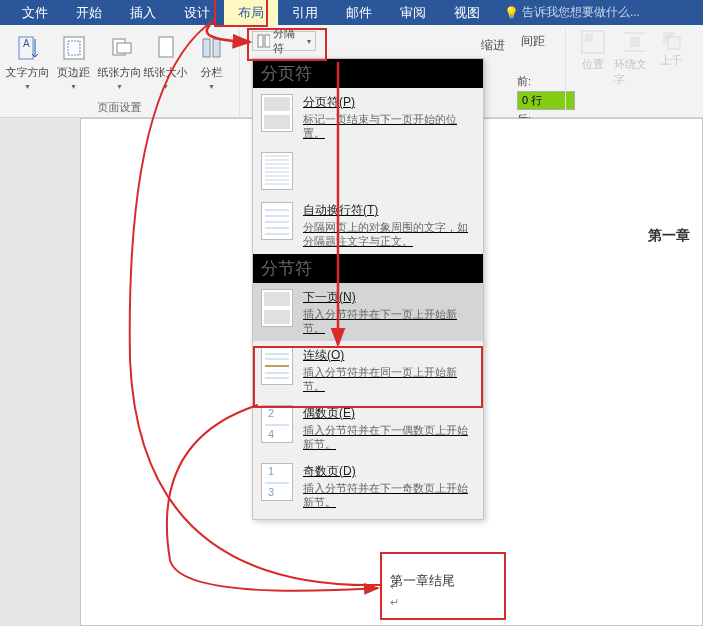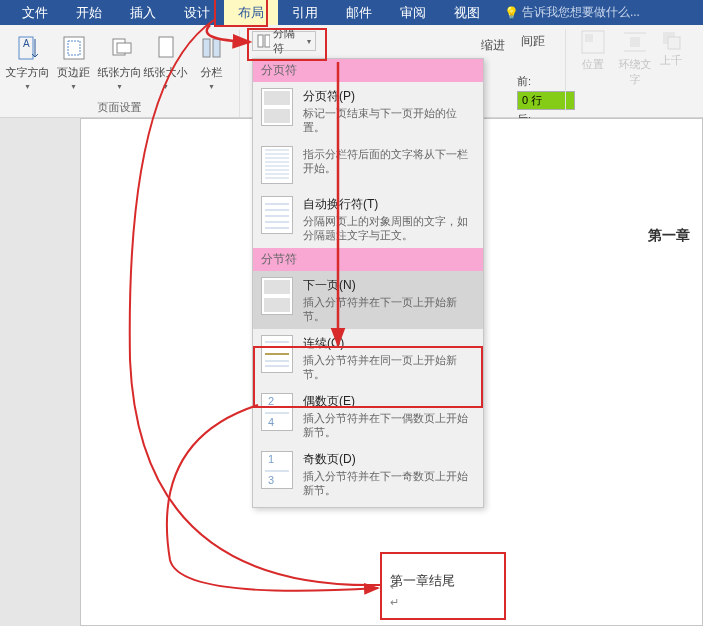"分页符" .dd-section { background: #f9a8d4 -> #000000; font-size: 12px -> 17px }
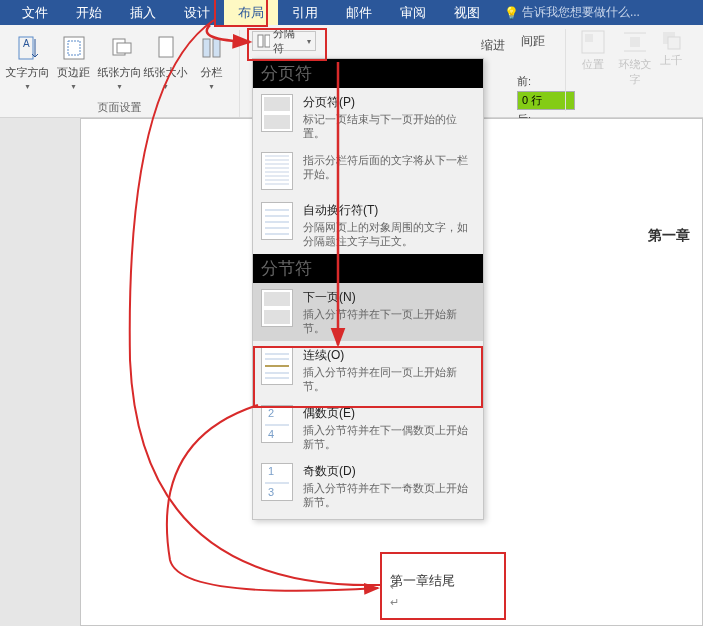"位置" .grayed-btn .lbl { text-align: center -> none }
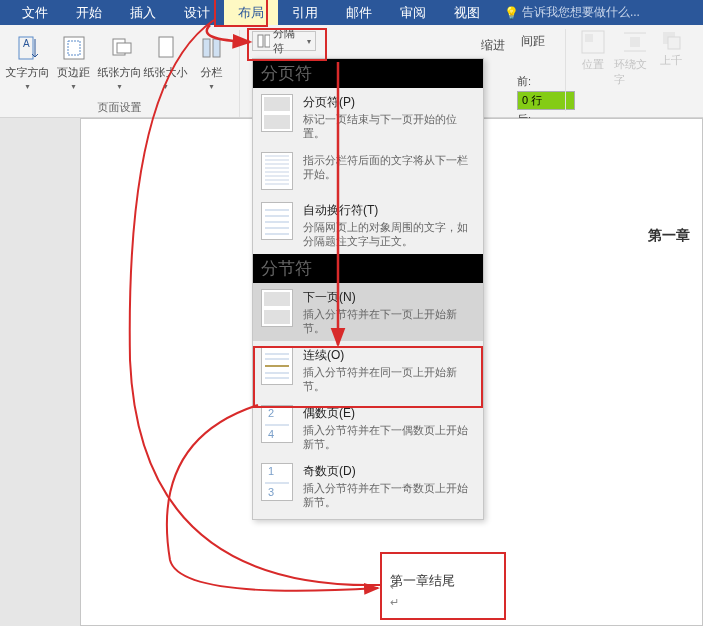"分页符(P)" .dd-text { text-decoration: none -> underline }
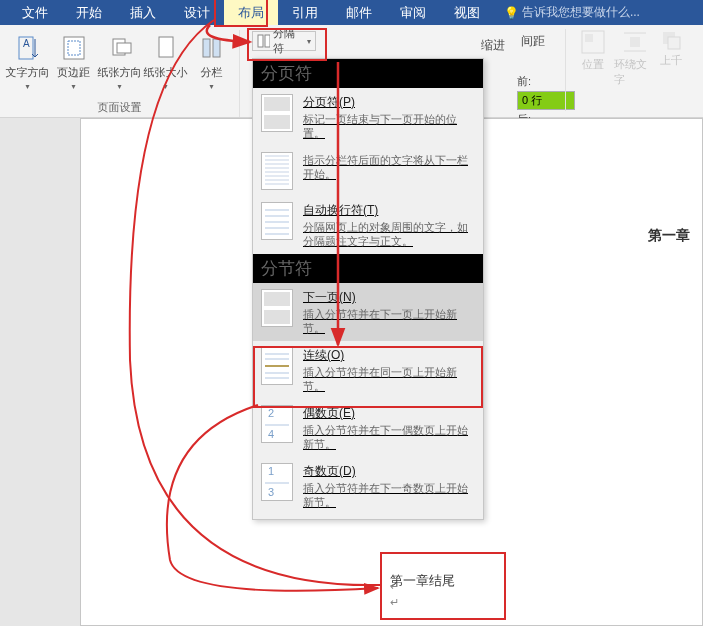"指示分栏符后面的文字将从下一栏开始。" div.dd-desc { html: <div>指示分栏符后面的文字将从下一栏开始。</div> -> none }
